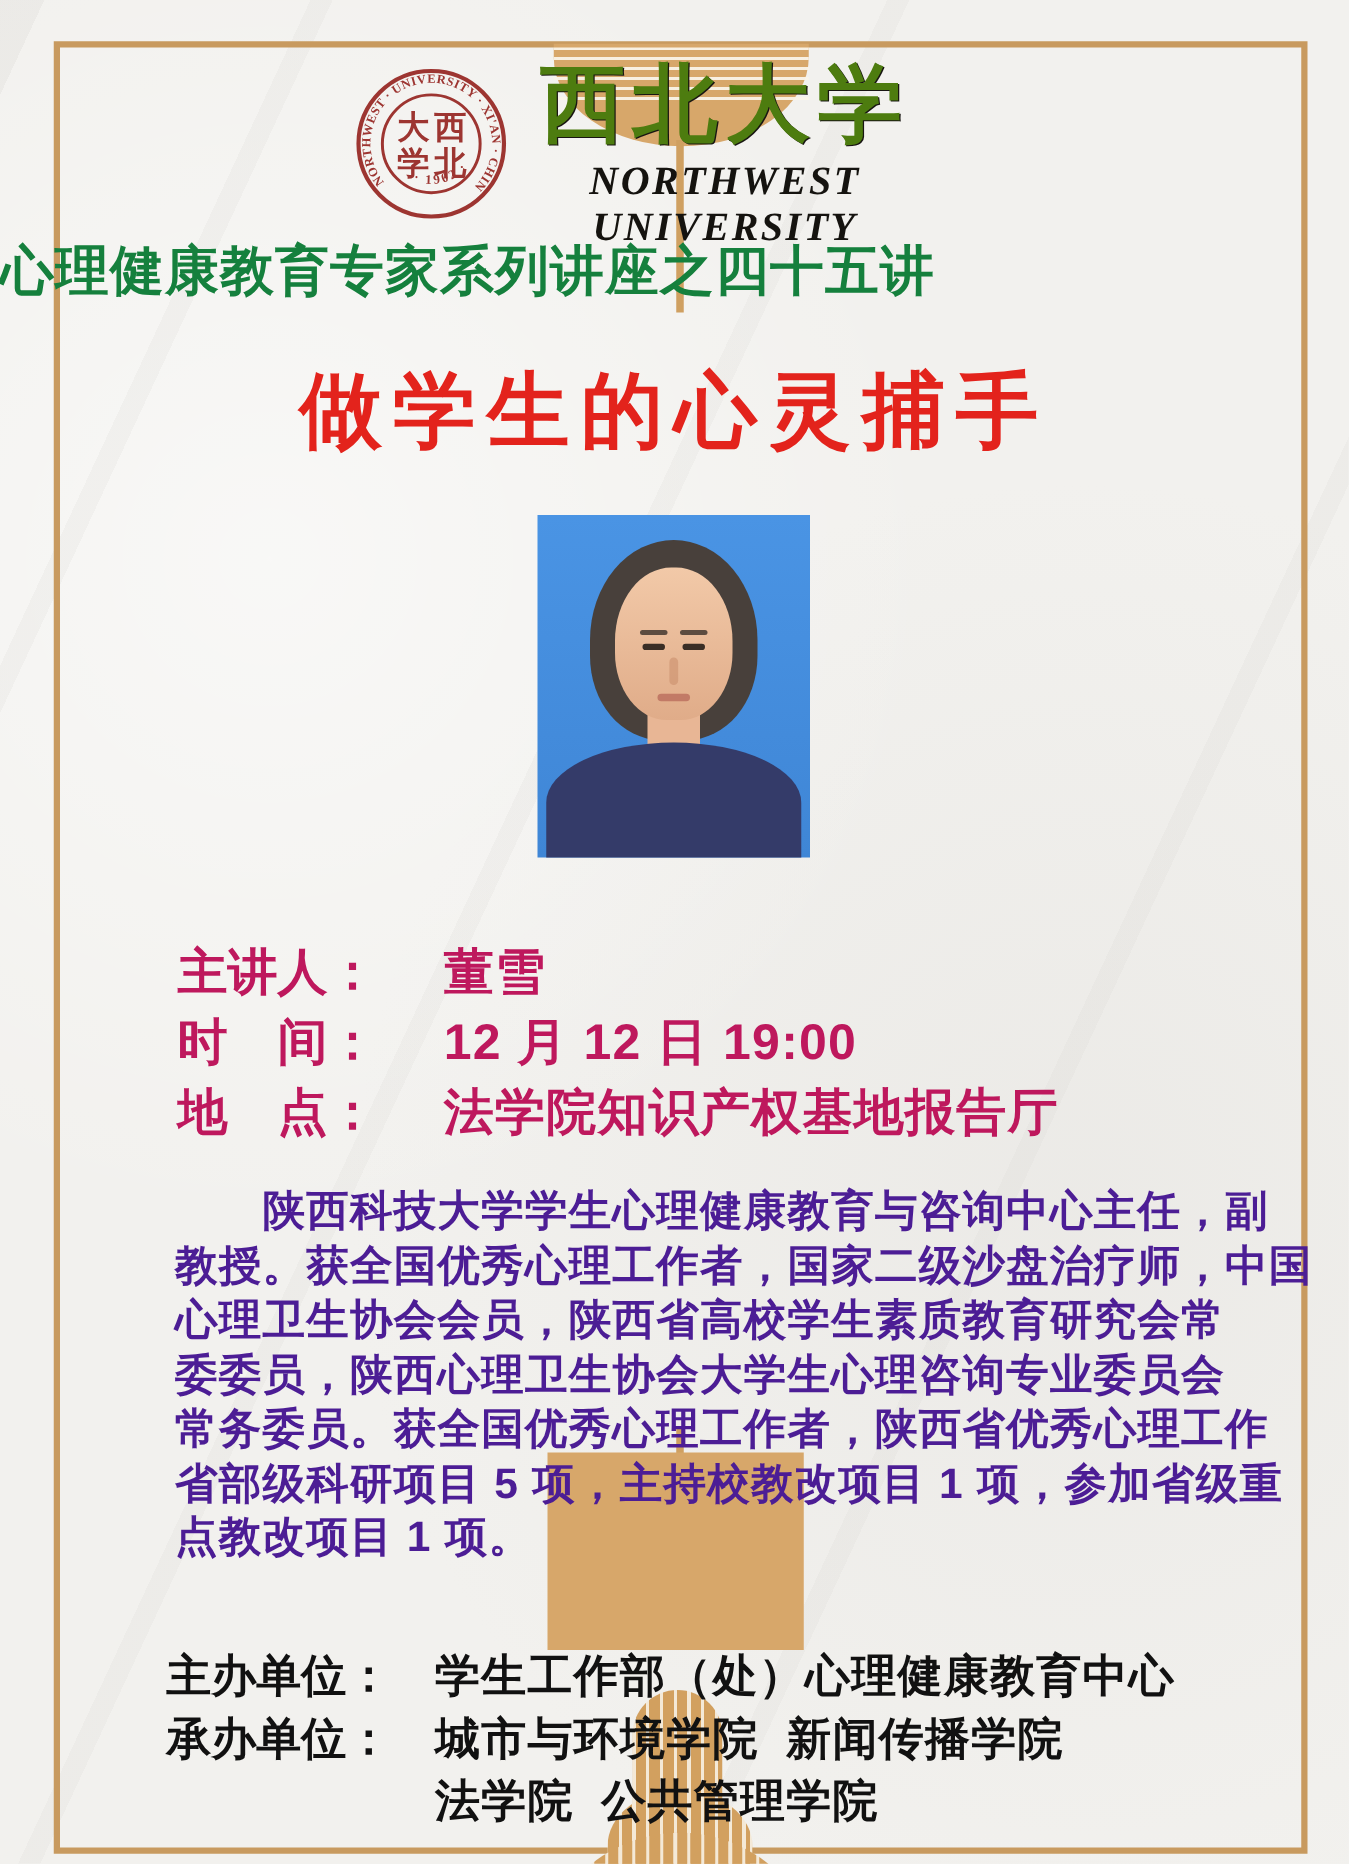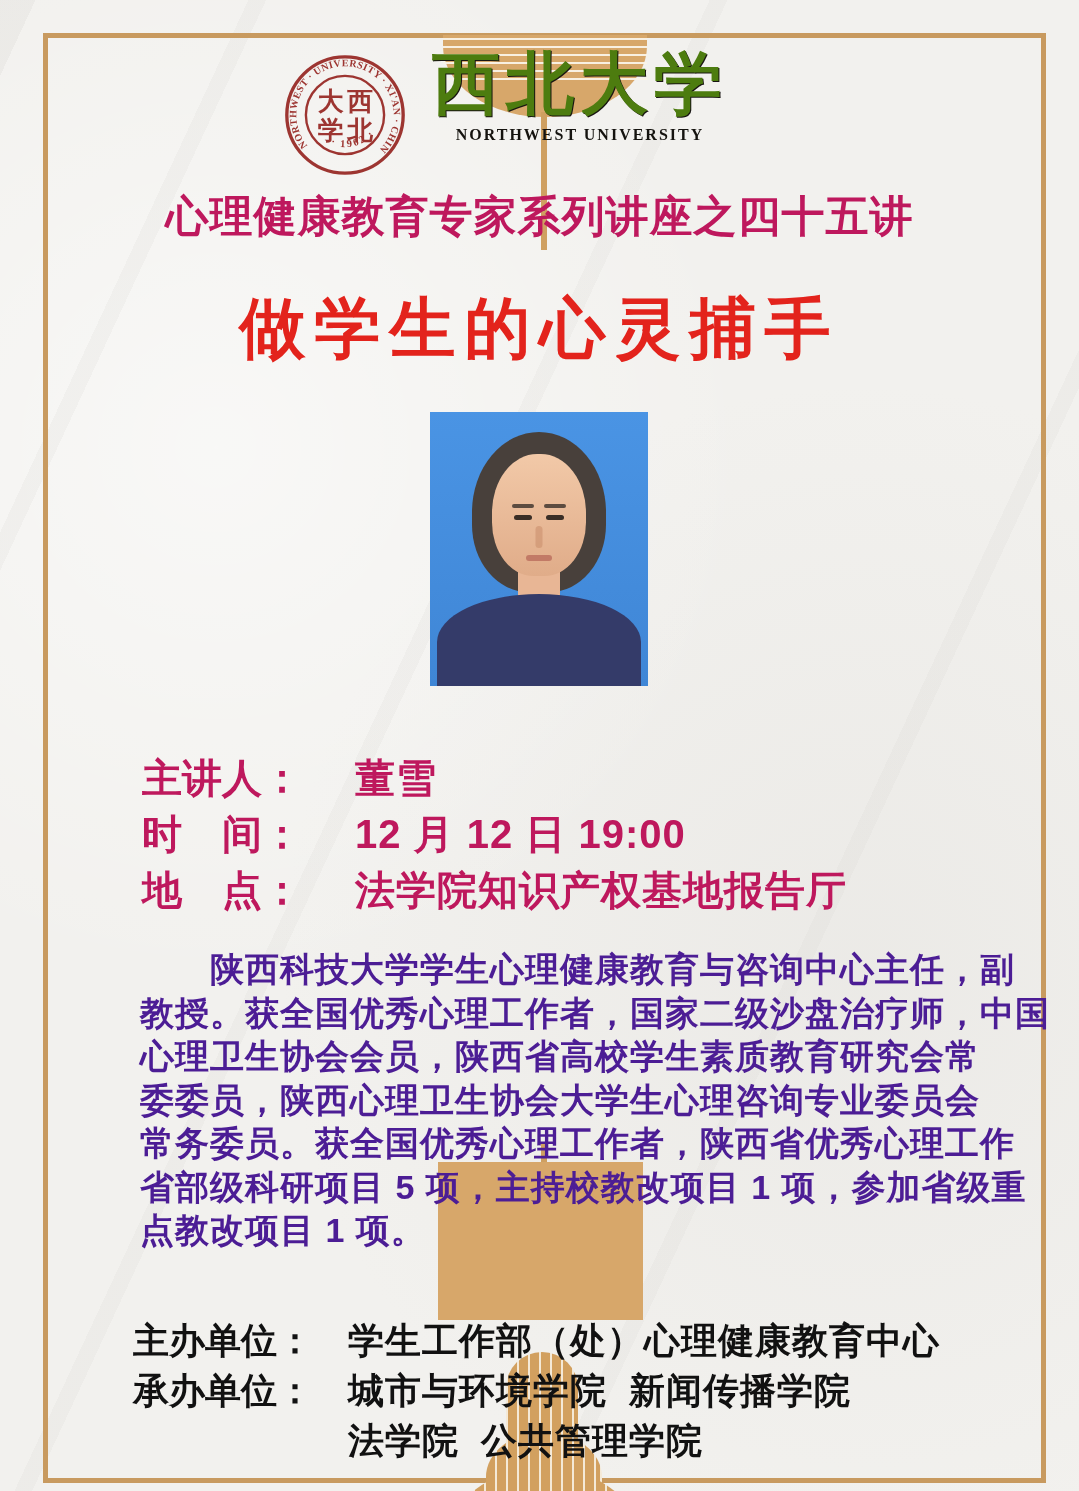"NORTHWEST UNIVERSITY" .university-en { font-size: 16px -> 32px; font-style: none -> italic }
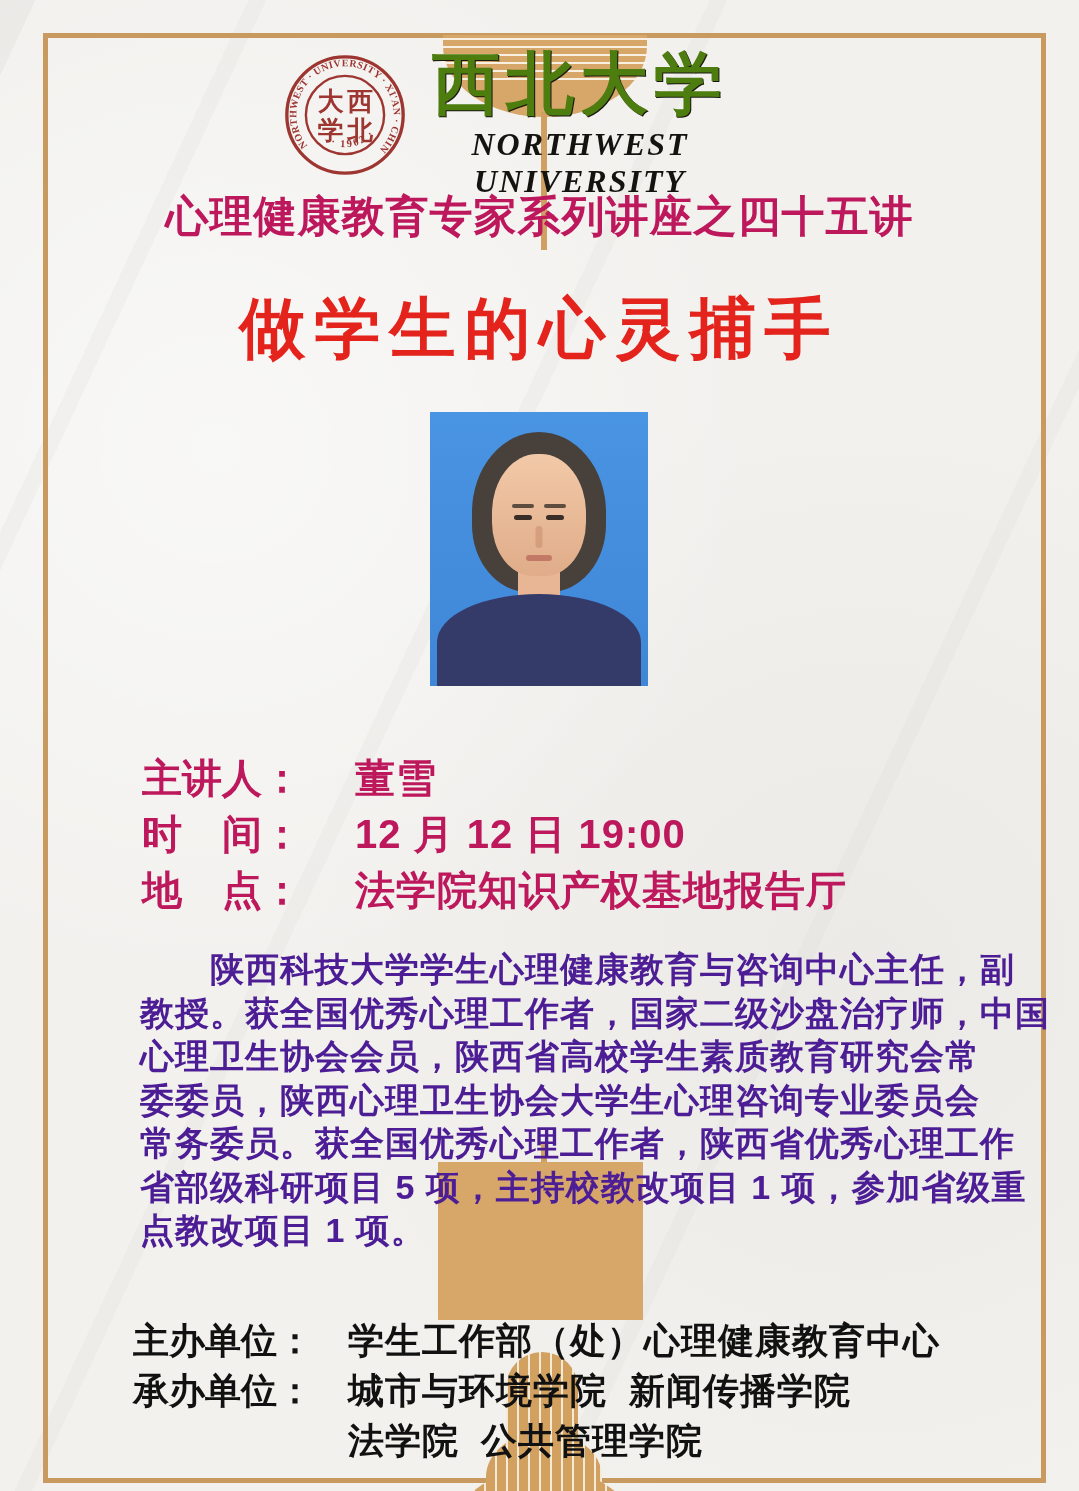"心理健康教育专家系列讲座之四十五讲" .series-title { color: #be185d -> #15803d; text-align: center -> left }
